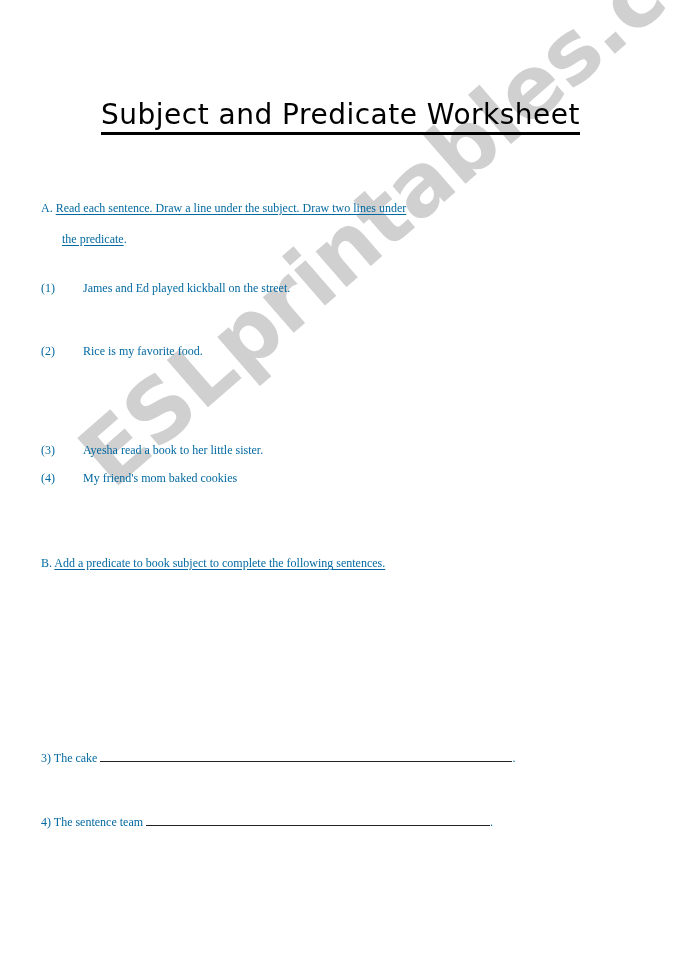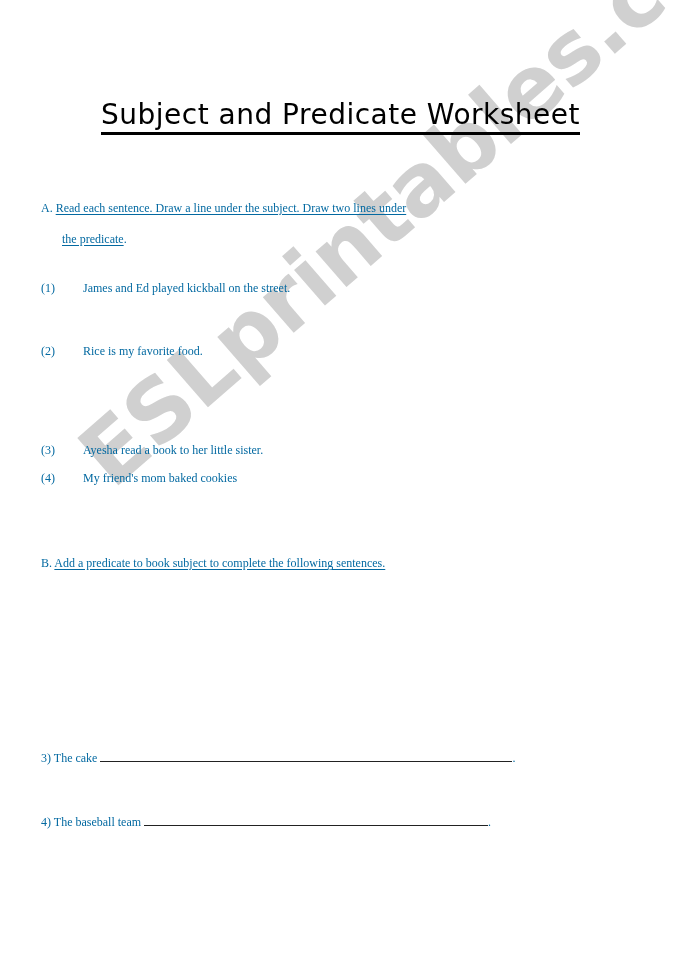"The baseball team" span { text: baseball -> sentence }
